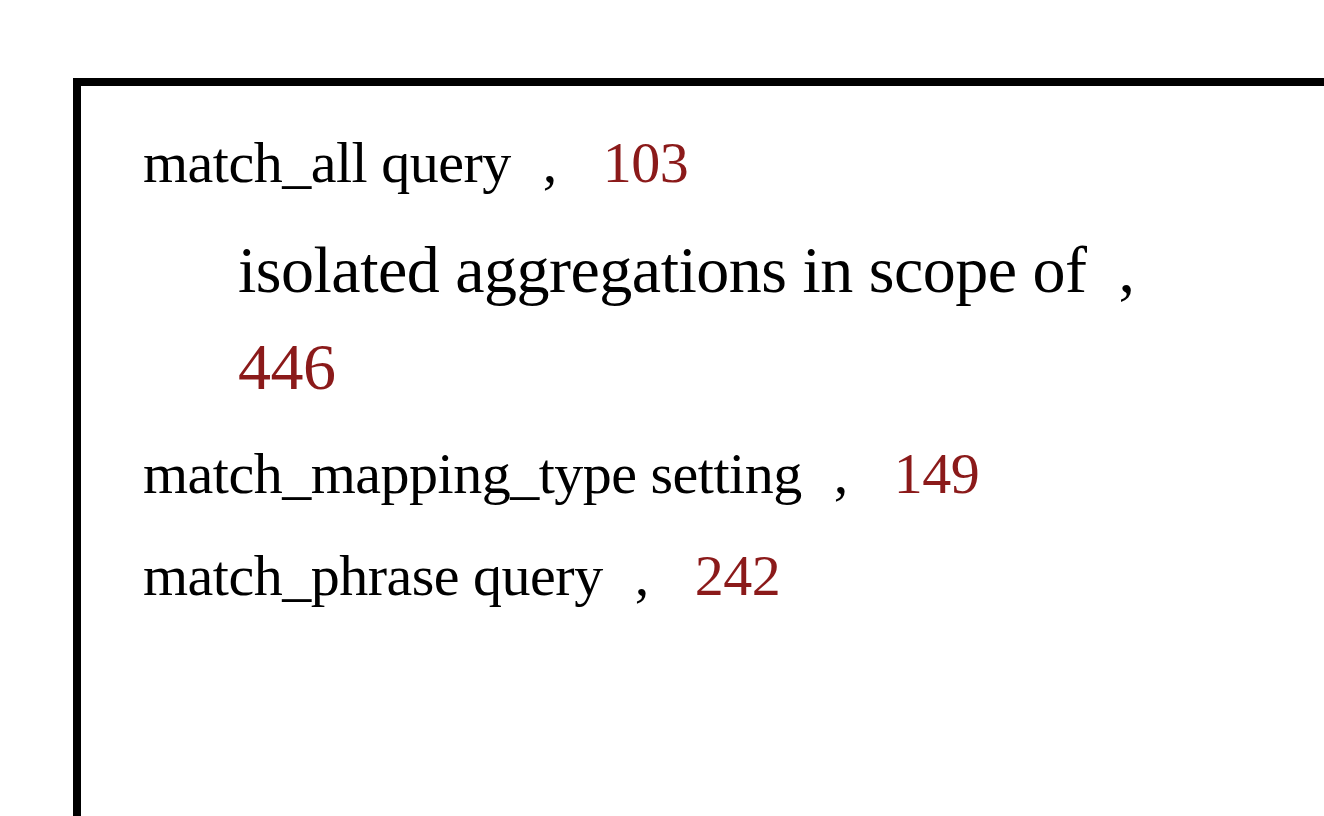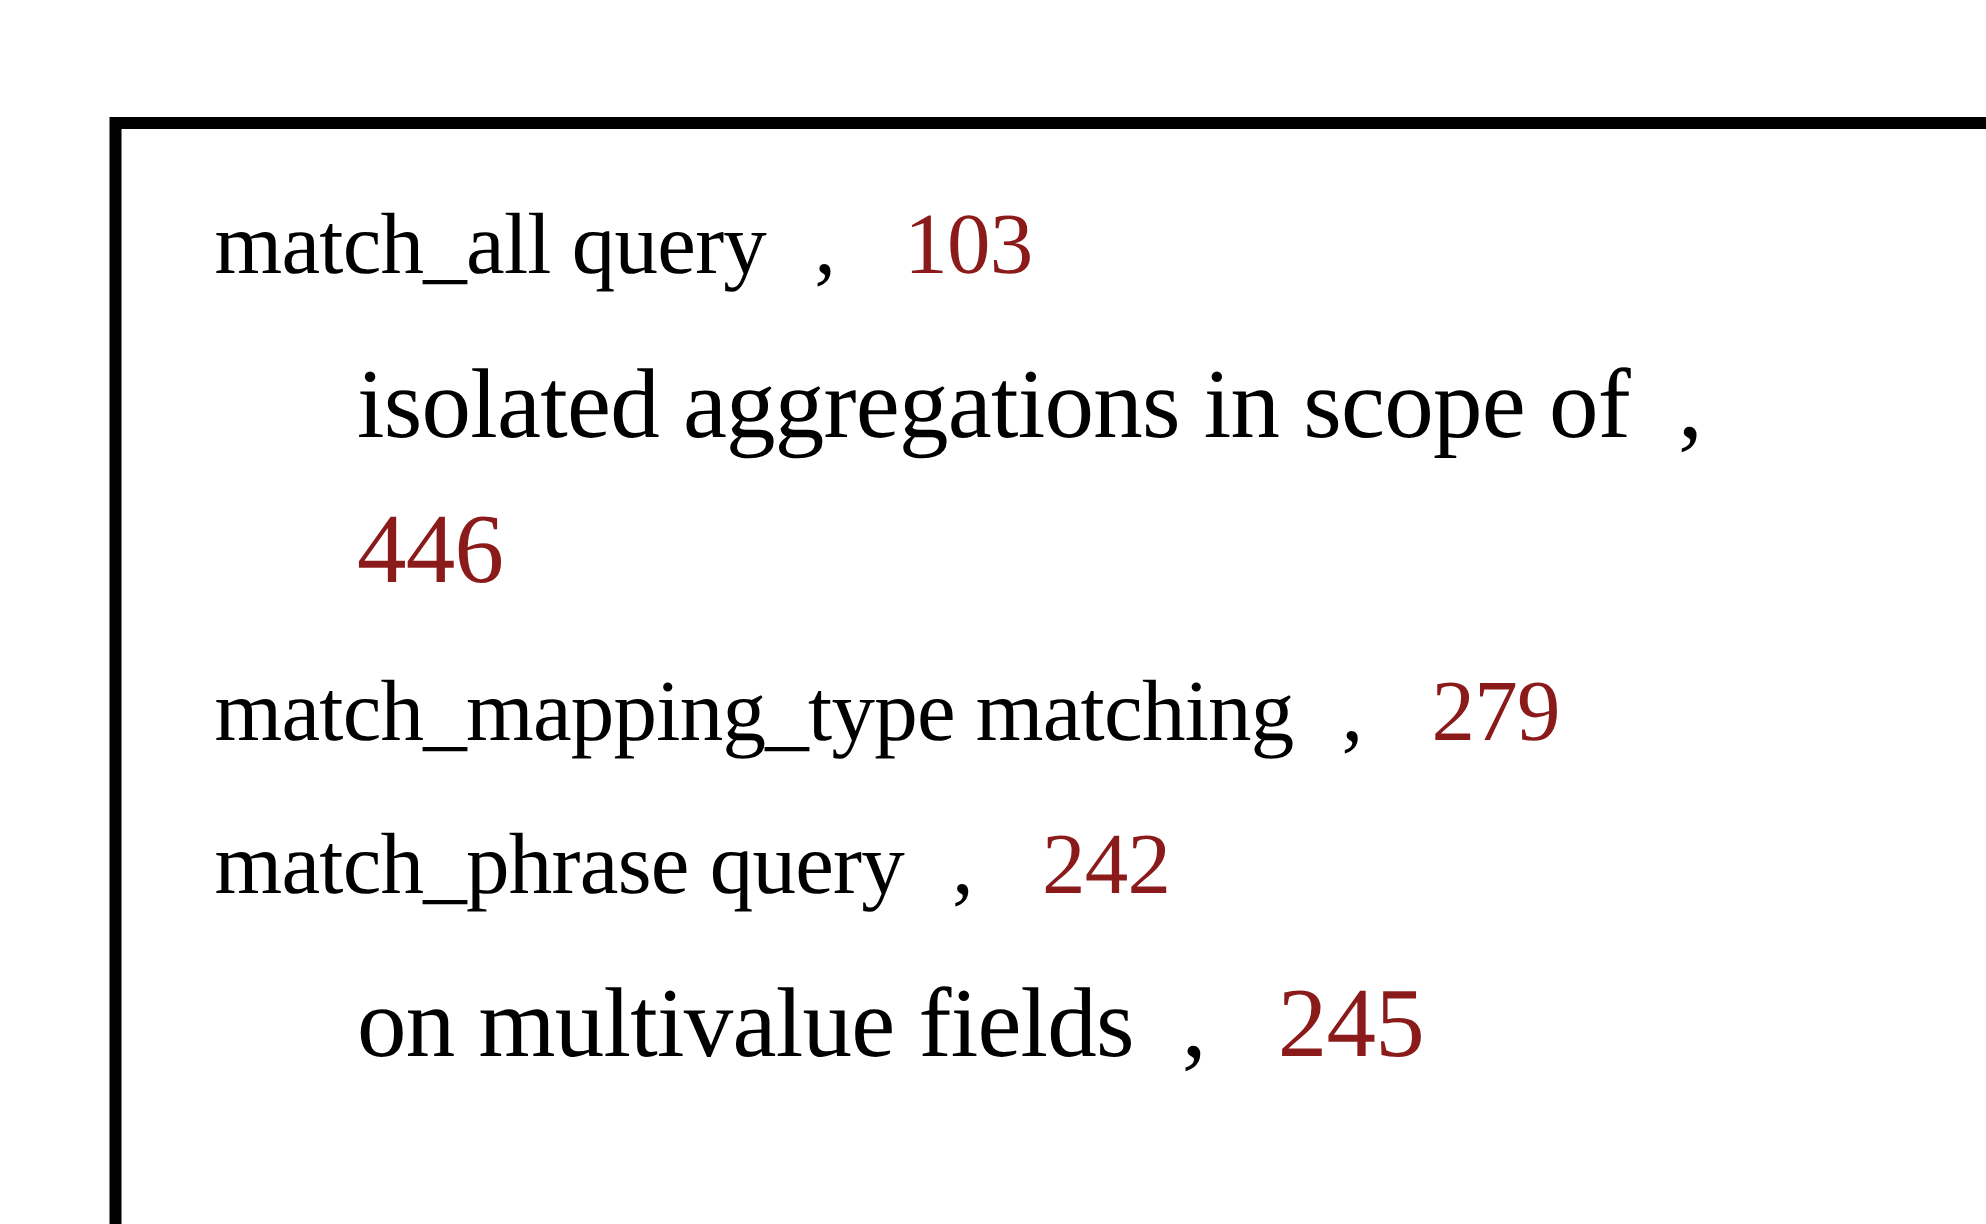"match_mapping_type matching" span { text: matching -> setting }
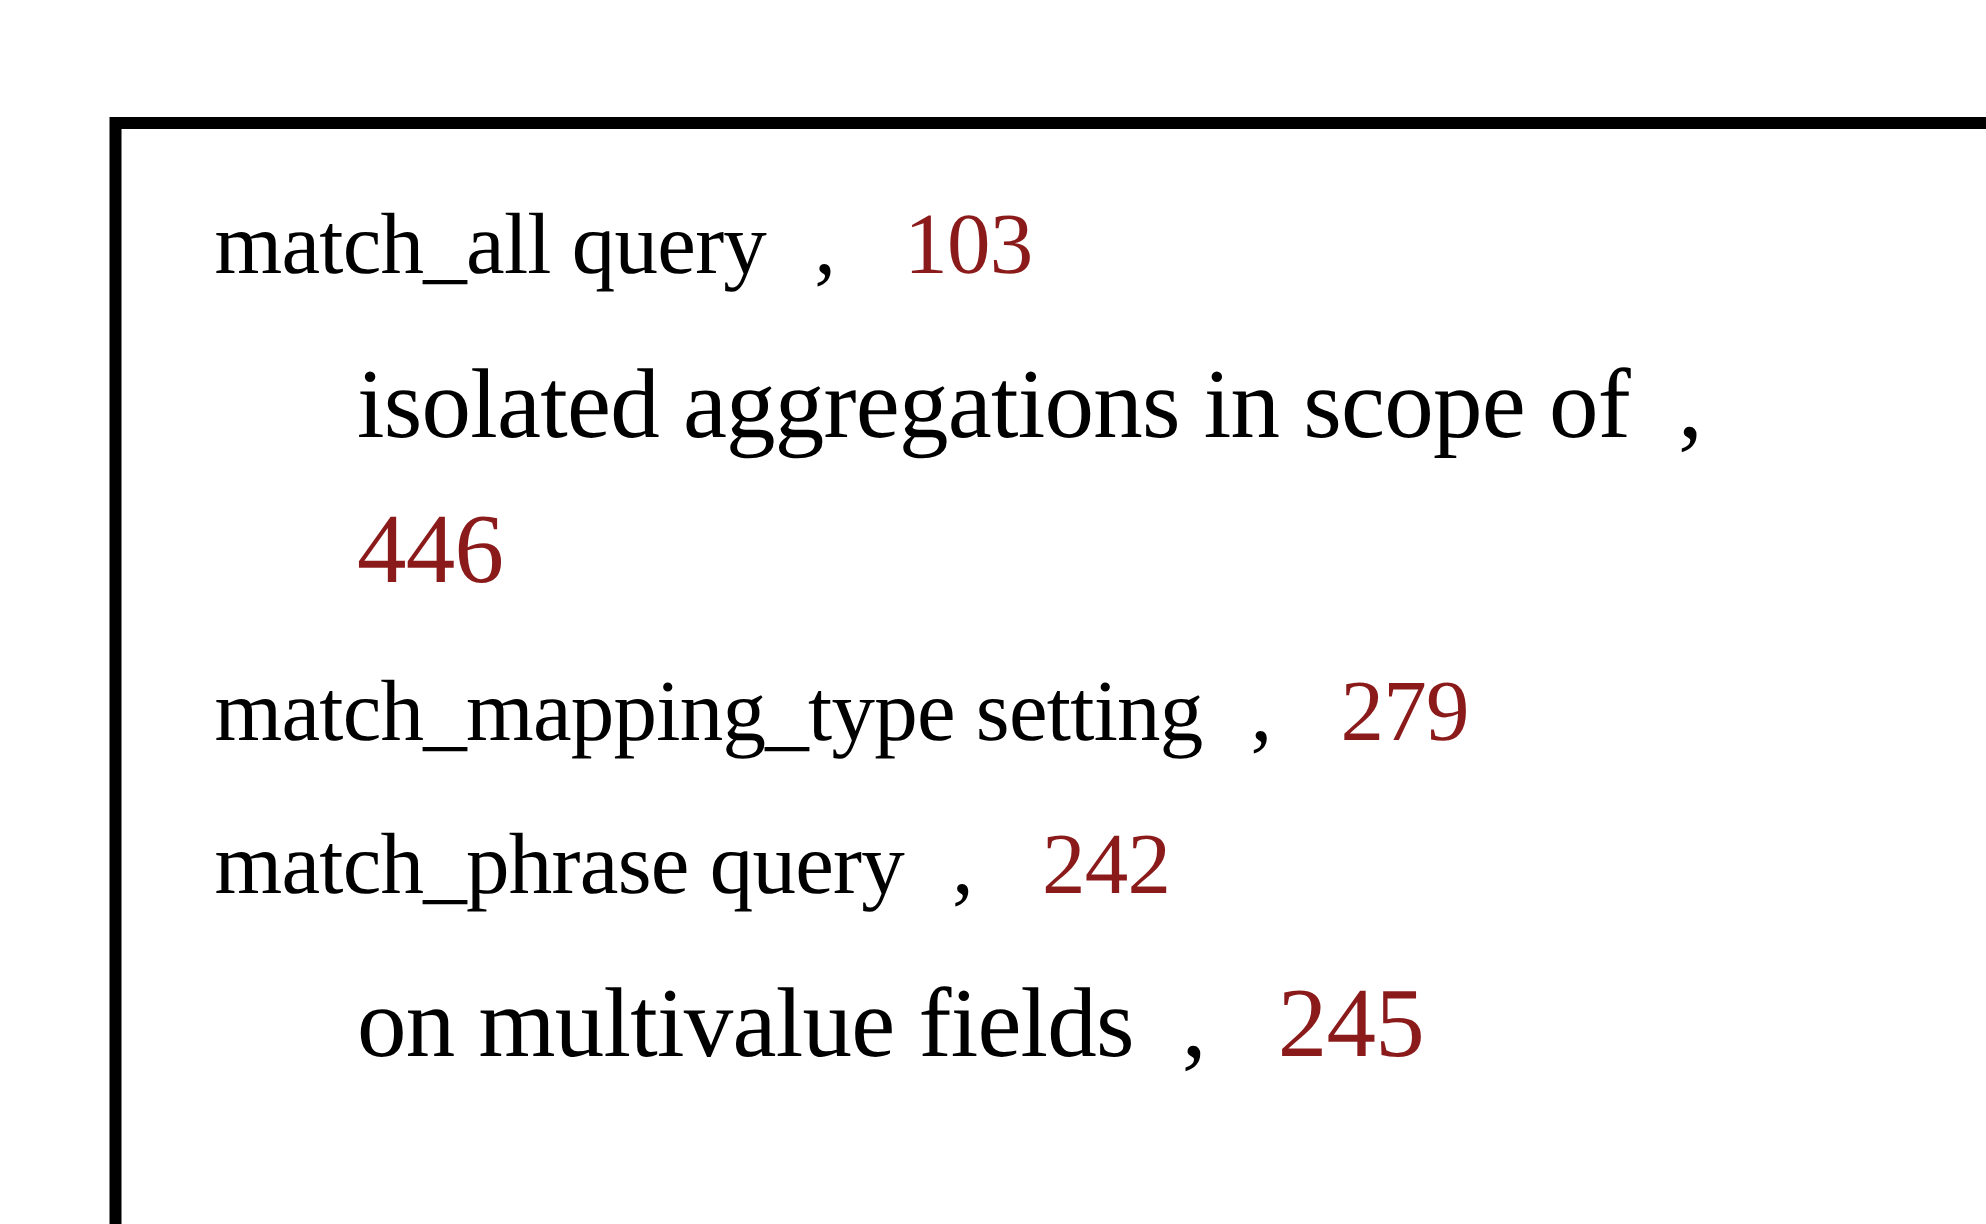"279" span.page-ref { text: 279 -> 149 }
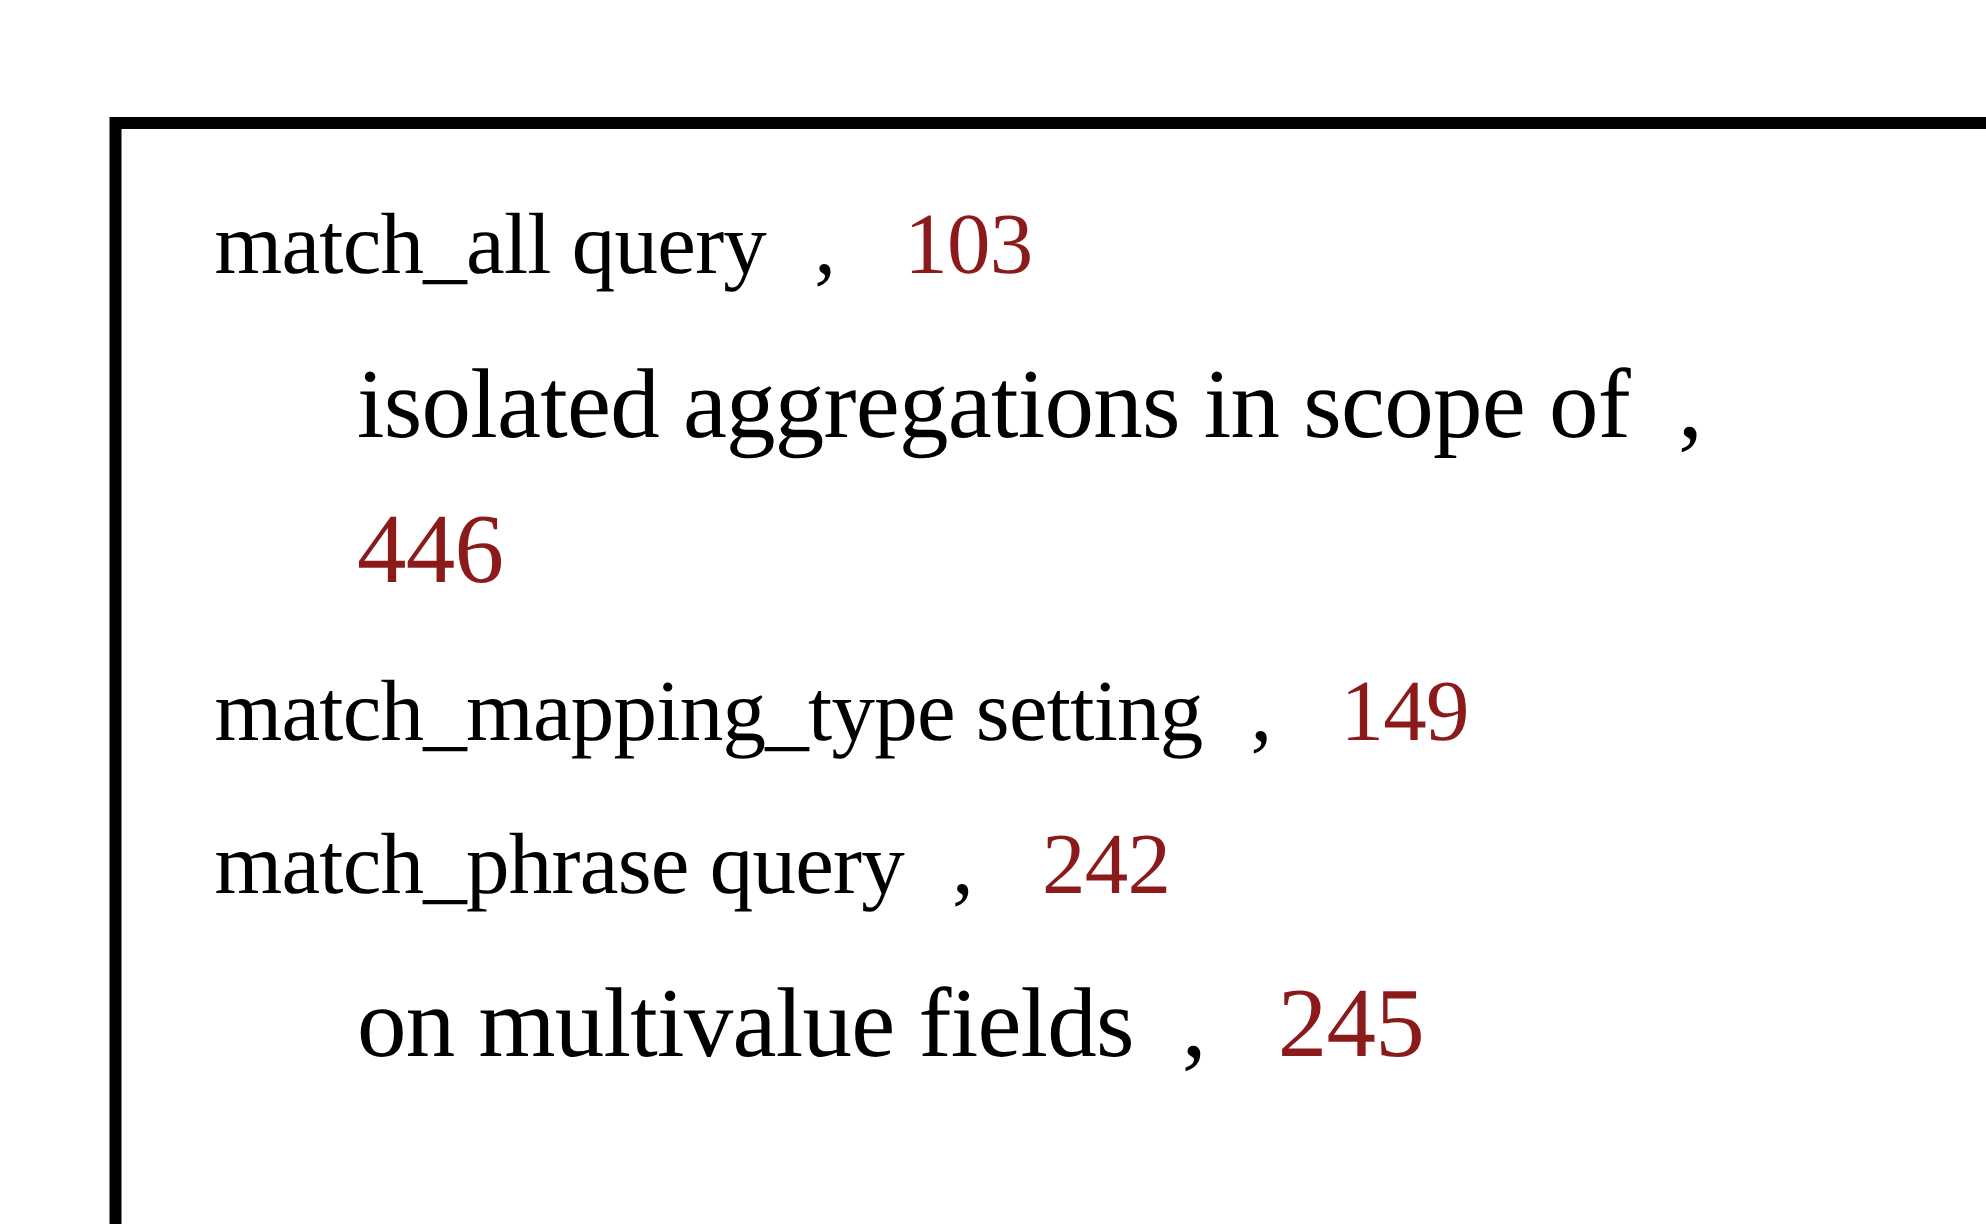"on multivalue fields , 245" div.index-subentry { html: <div> <span>on multivalue fields</span><span>, </span><span>245</span> </div> -> none }
